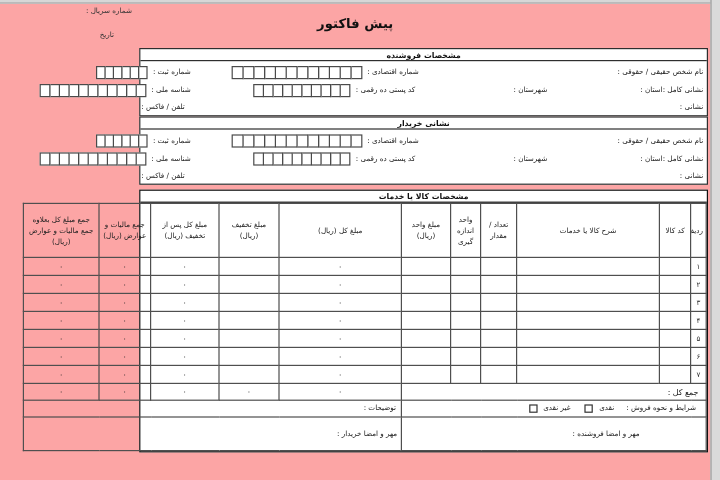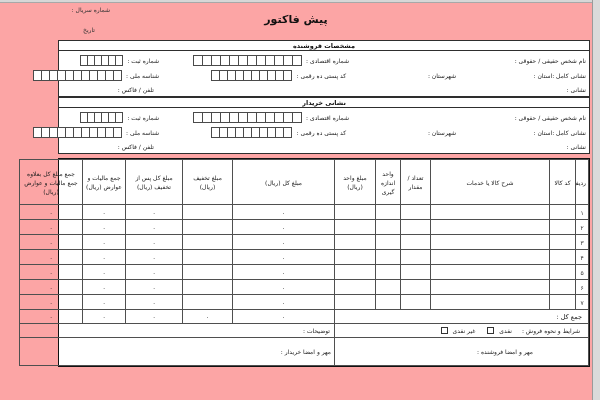"مشخصات فروشنده" .form-col { width: 532px -> 474px }
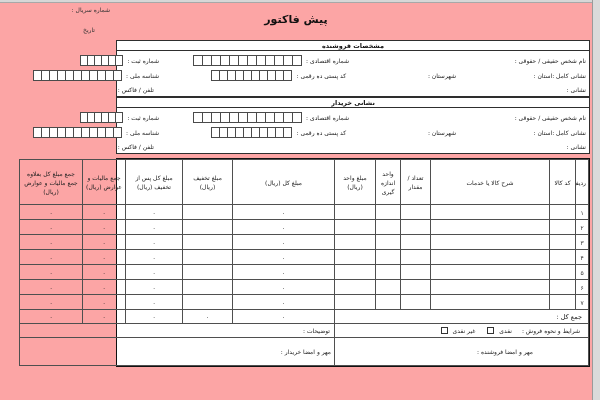"مشخصات کالا یا خدمات" div.sec-title { html: none -> <div>مشخصات کالا یا خدمات</div> }
